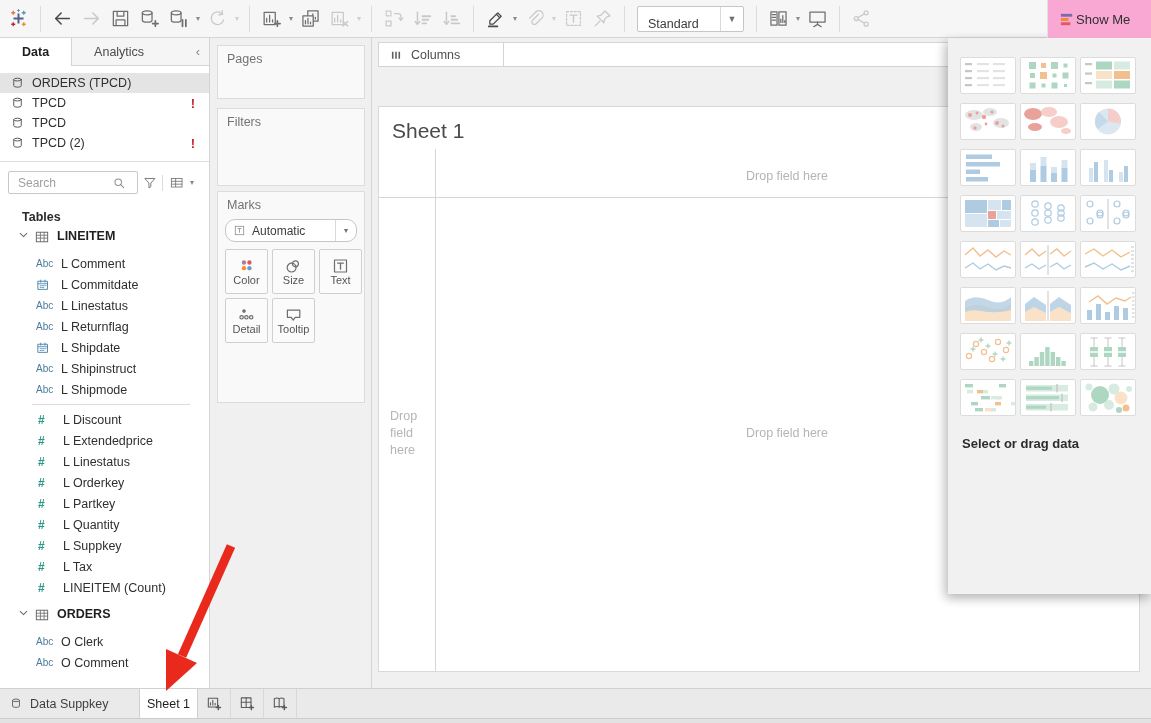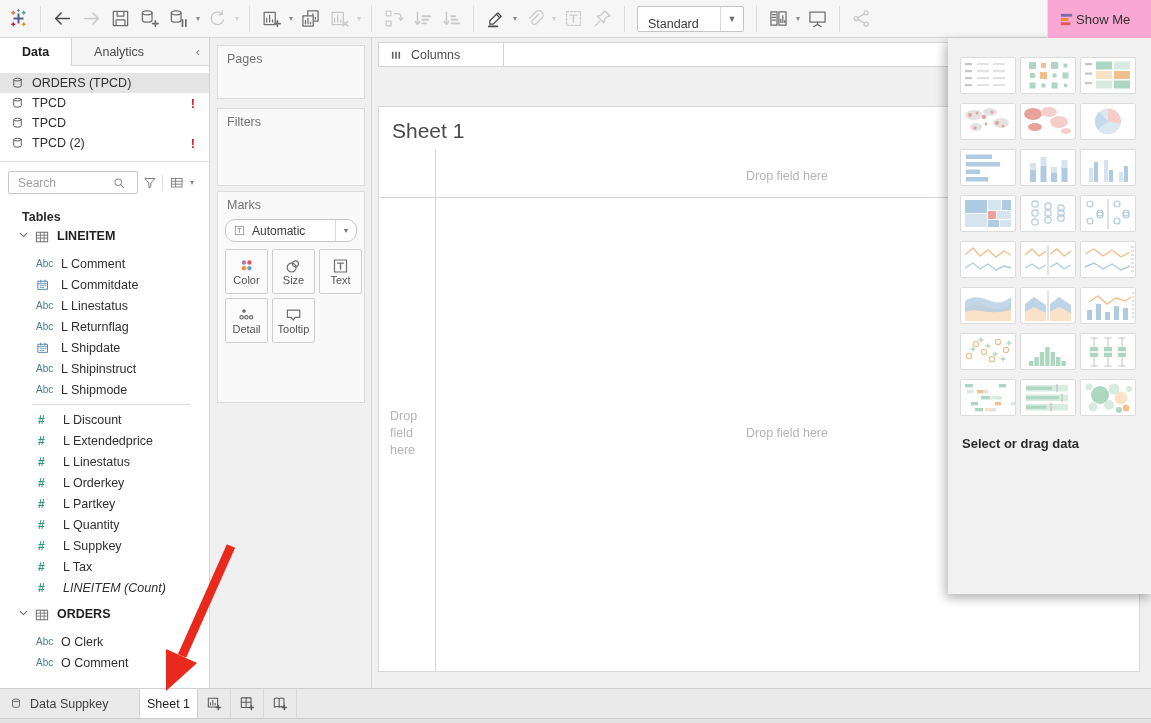"LINEITEM (Count)" .fname.italic { font-style: italic -> none }
